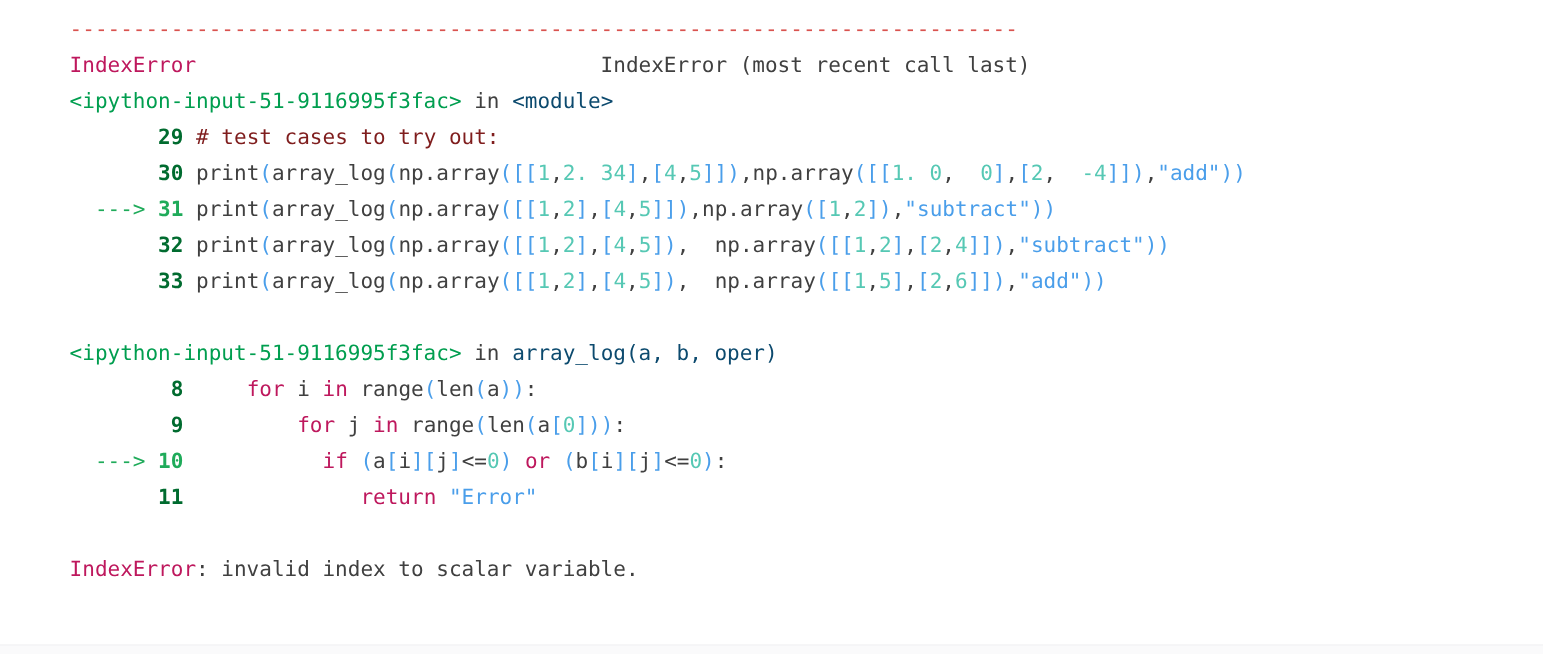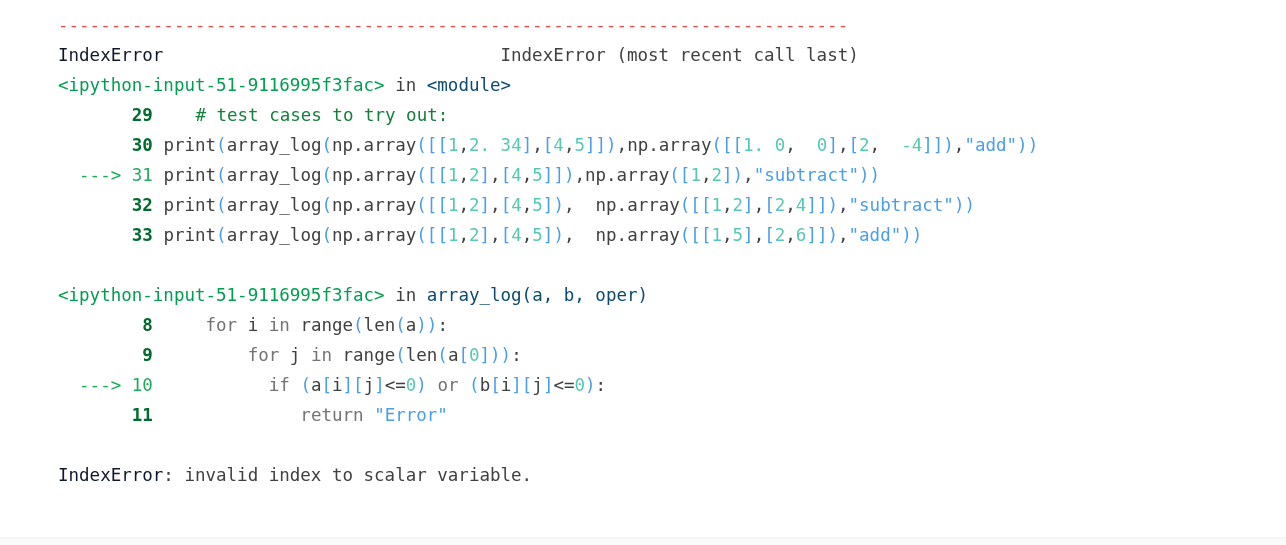"IndexError" .t-errname { color: #0f172a -> #be185d }
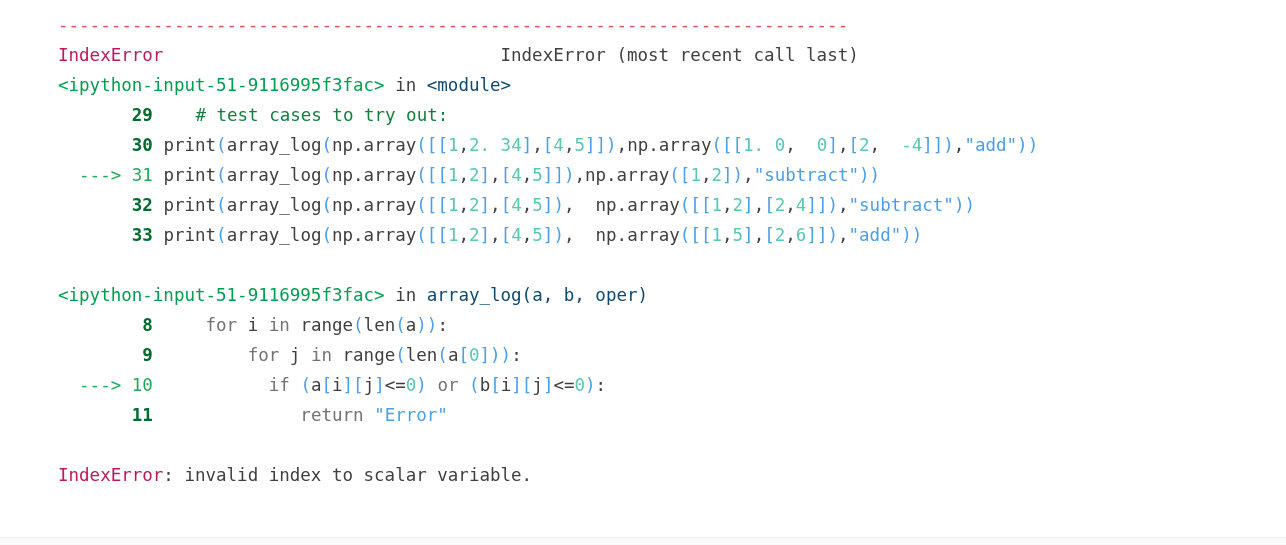"# test cases to try" .t-comment { color: #15803d -> #7f1d1d; margin-left: 32px -> none }
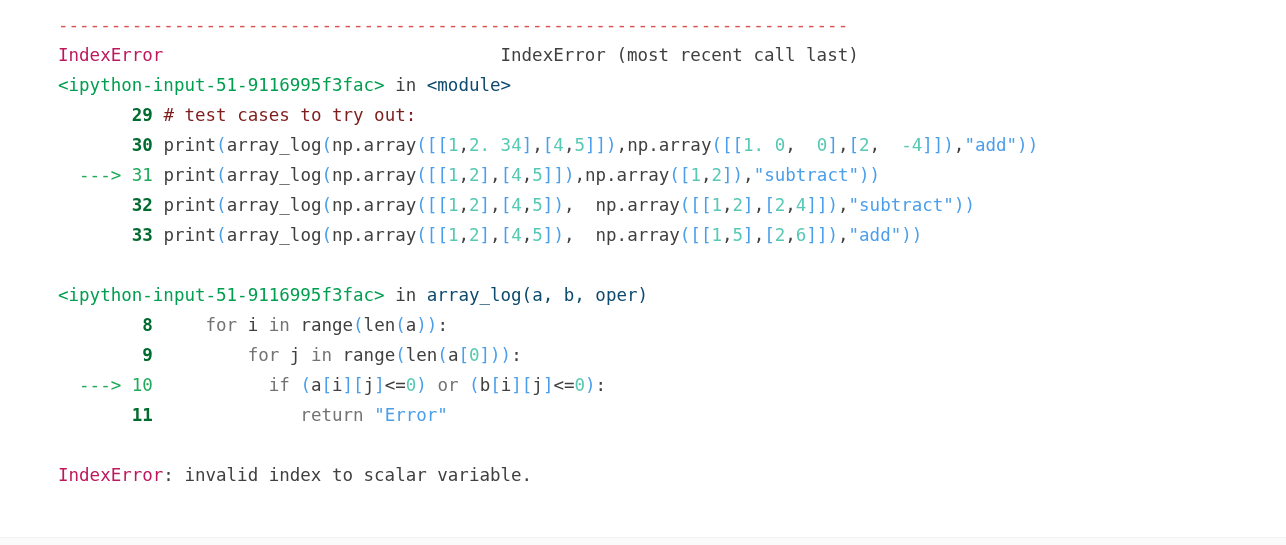"31" .t-lineno-cur { font-weight: normal -> bold }
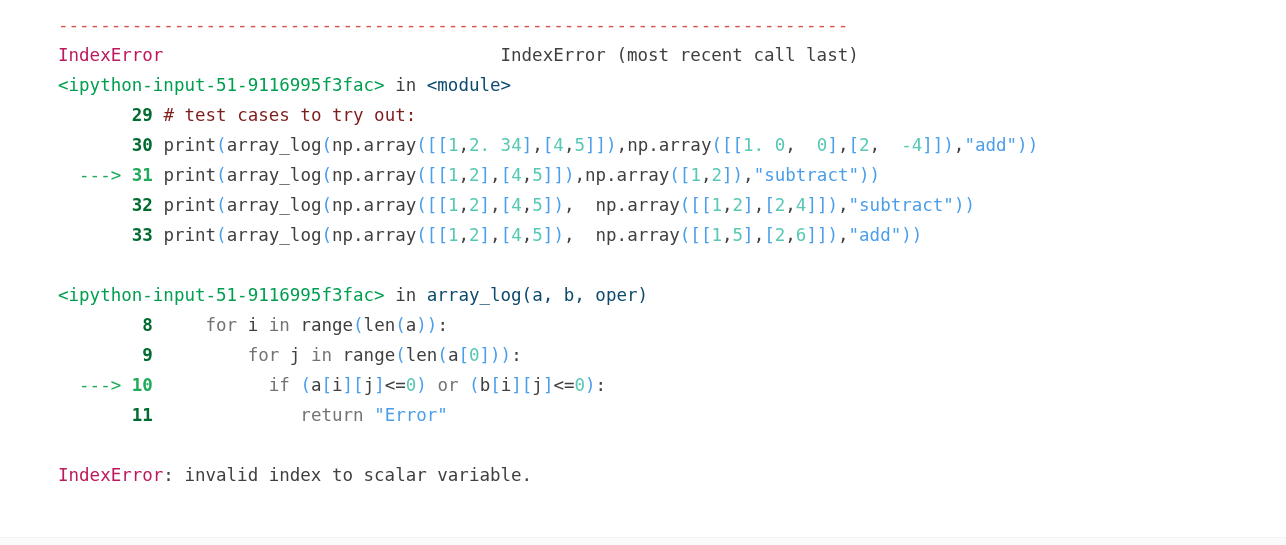"for" .t-kw { color: #737373 -> #be185d }
